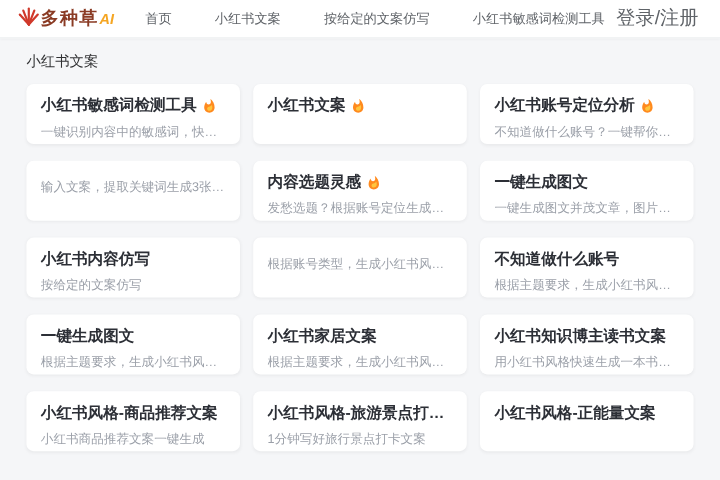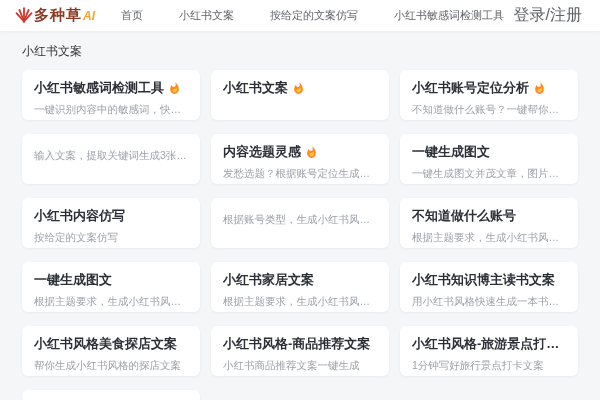"小红书风格美食探店文案" div.card { html: <div> <div> <span>小红书风格美食探店文案</span> </div> <div>帮你生成小红书风格的探店文案</div> </div> -> none }
